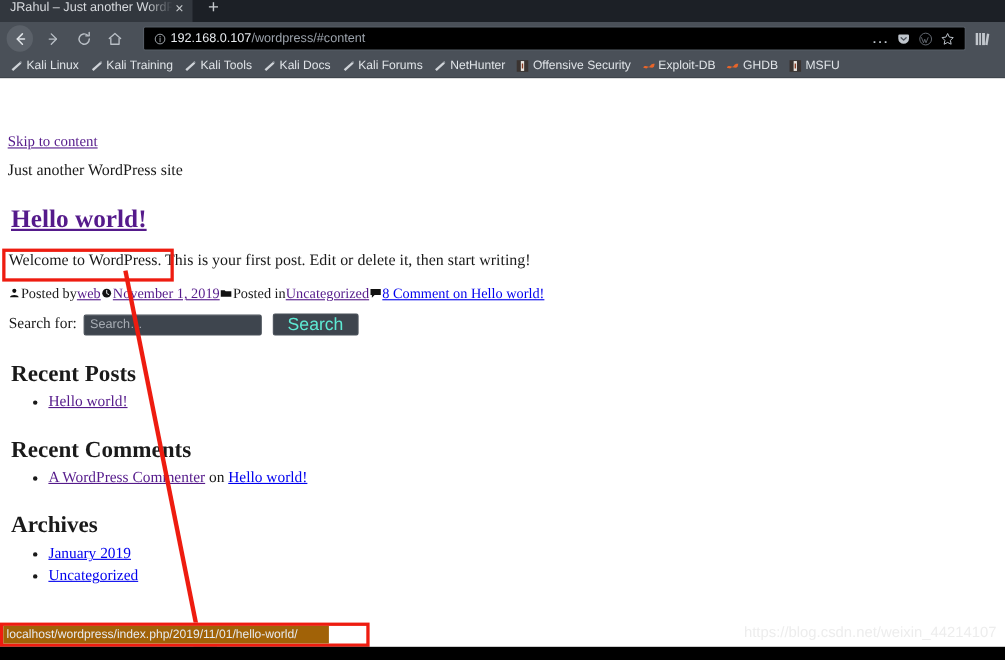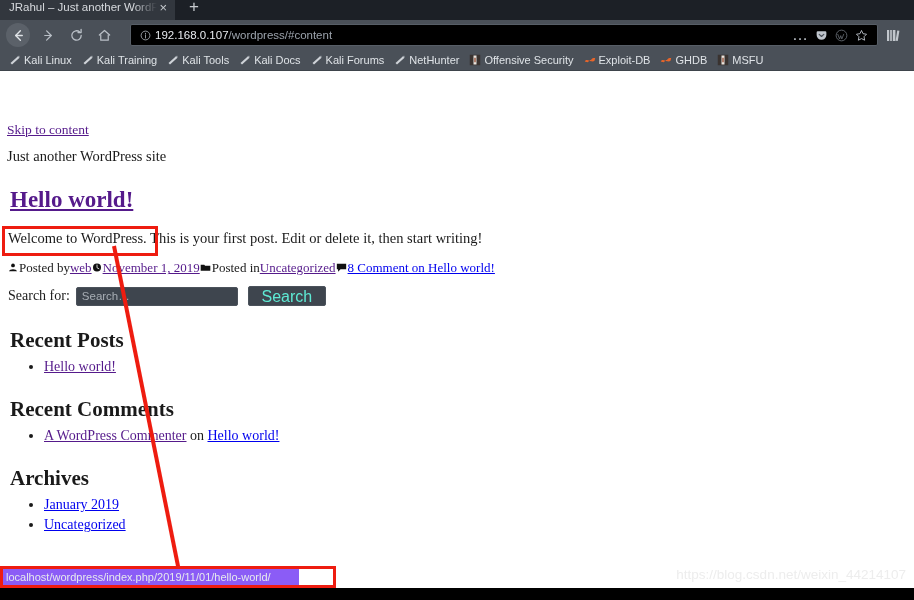"localhost/wordpress/index.php/2019/11/01" .statusbar-inner { background: #8b5cf6 -> #a16207 }
